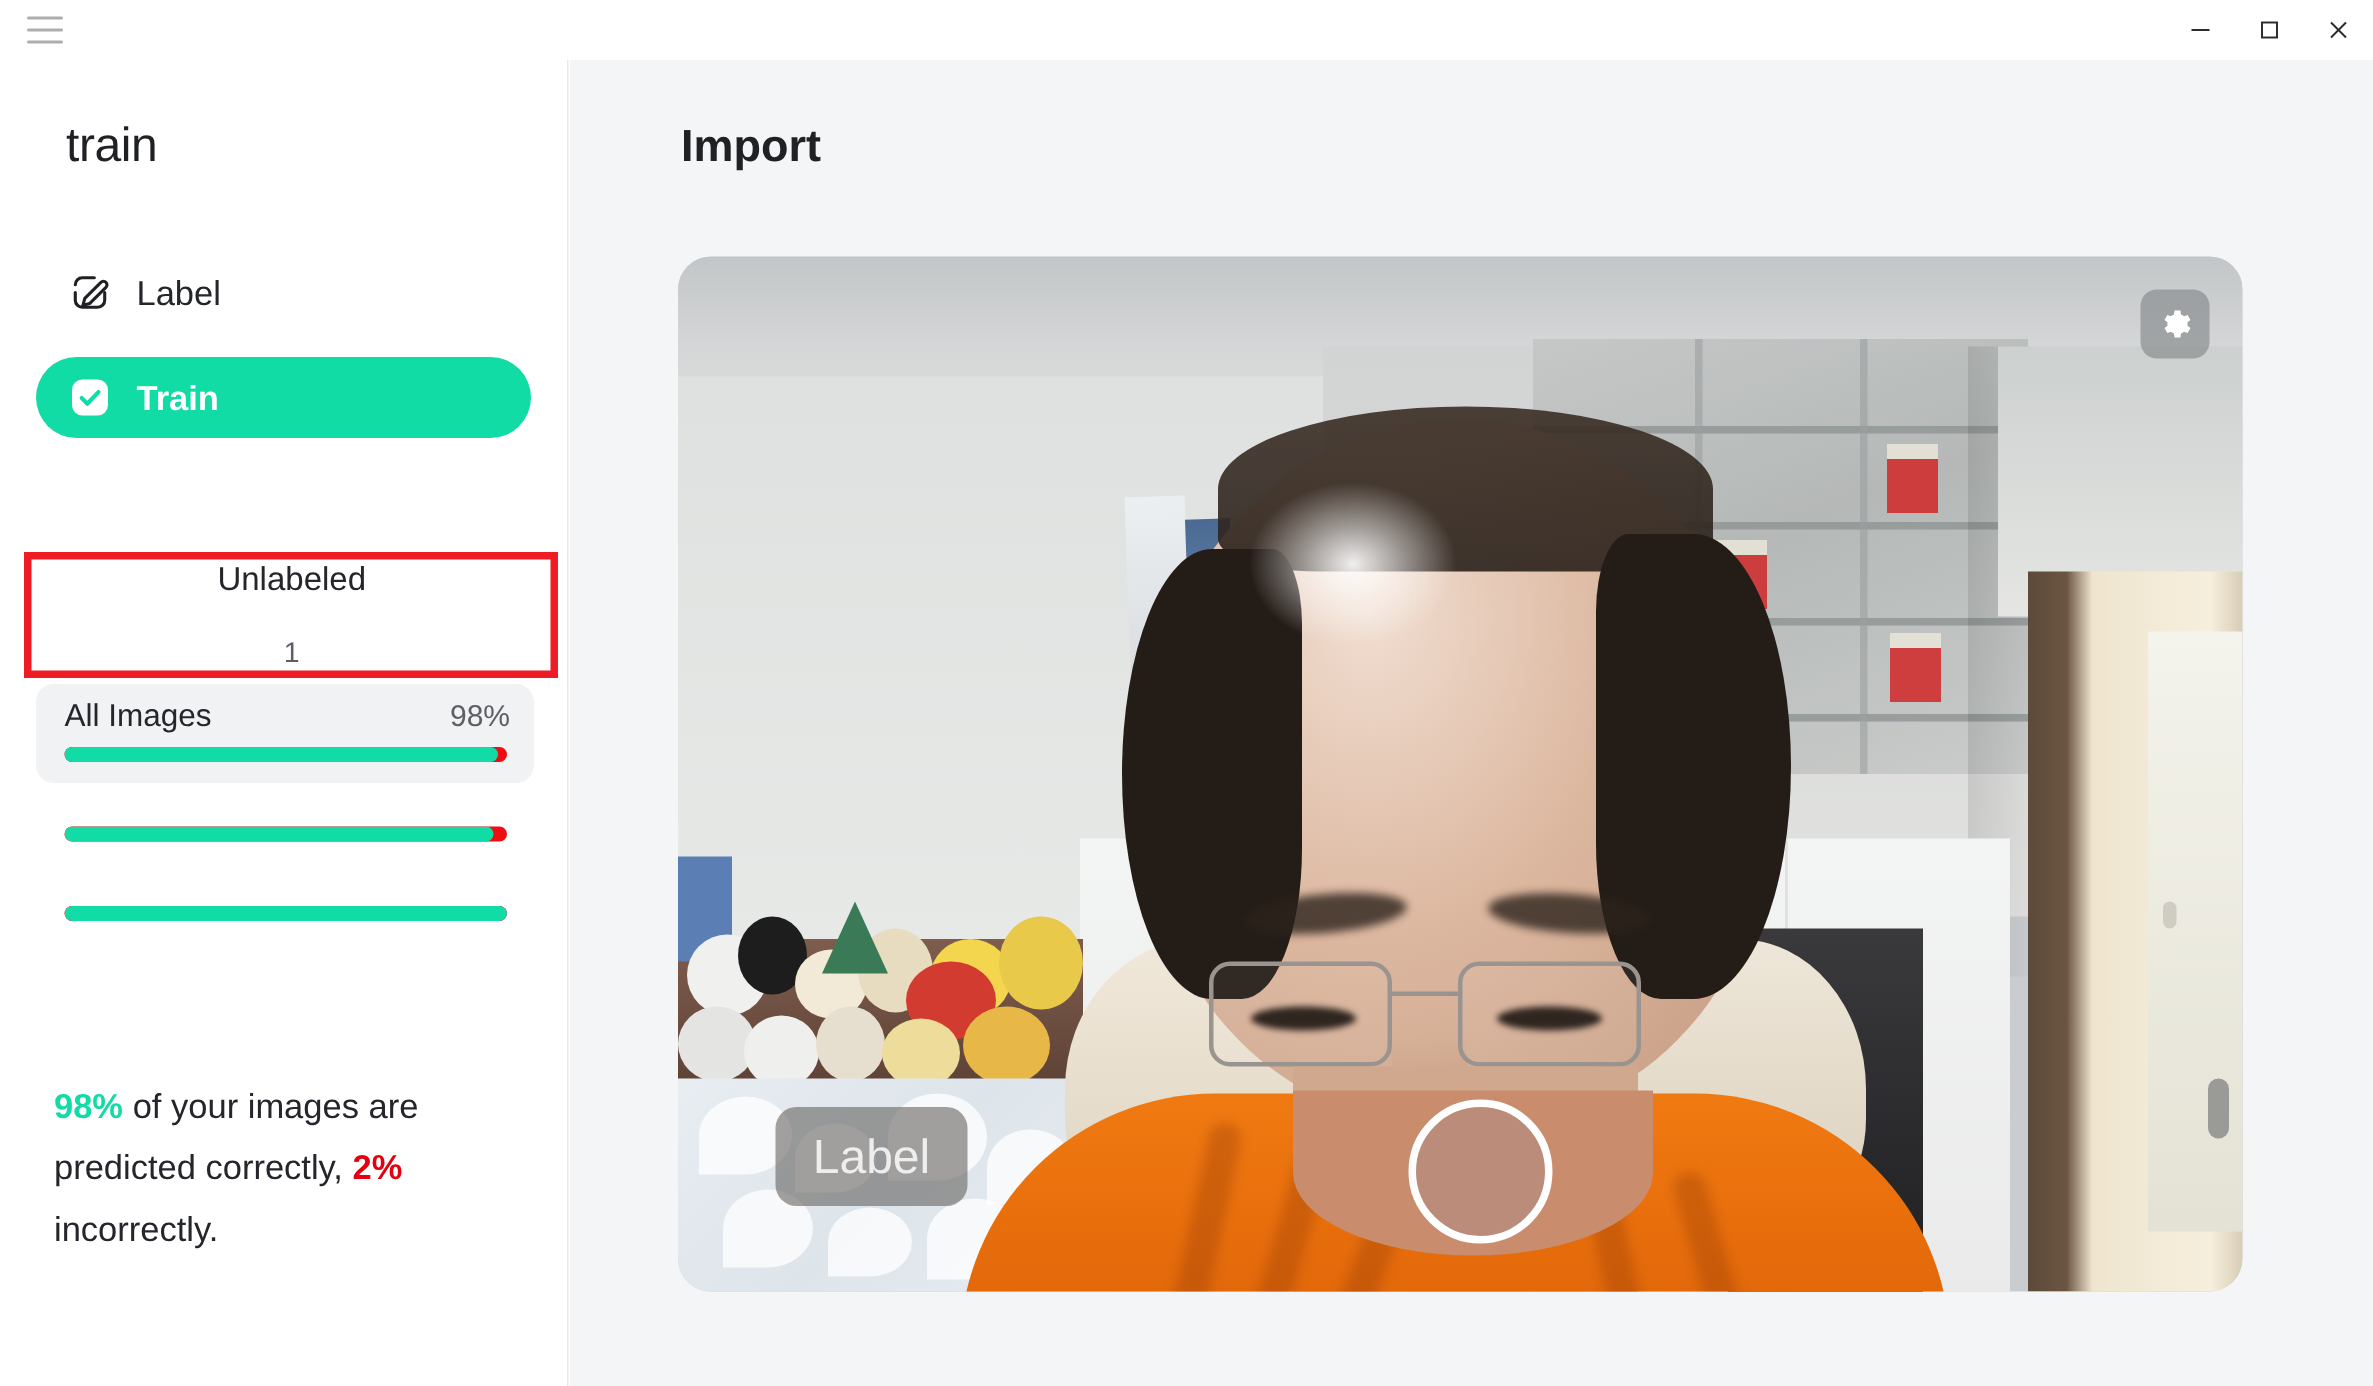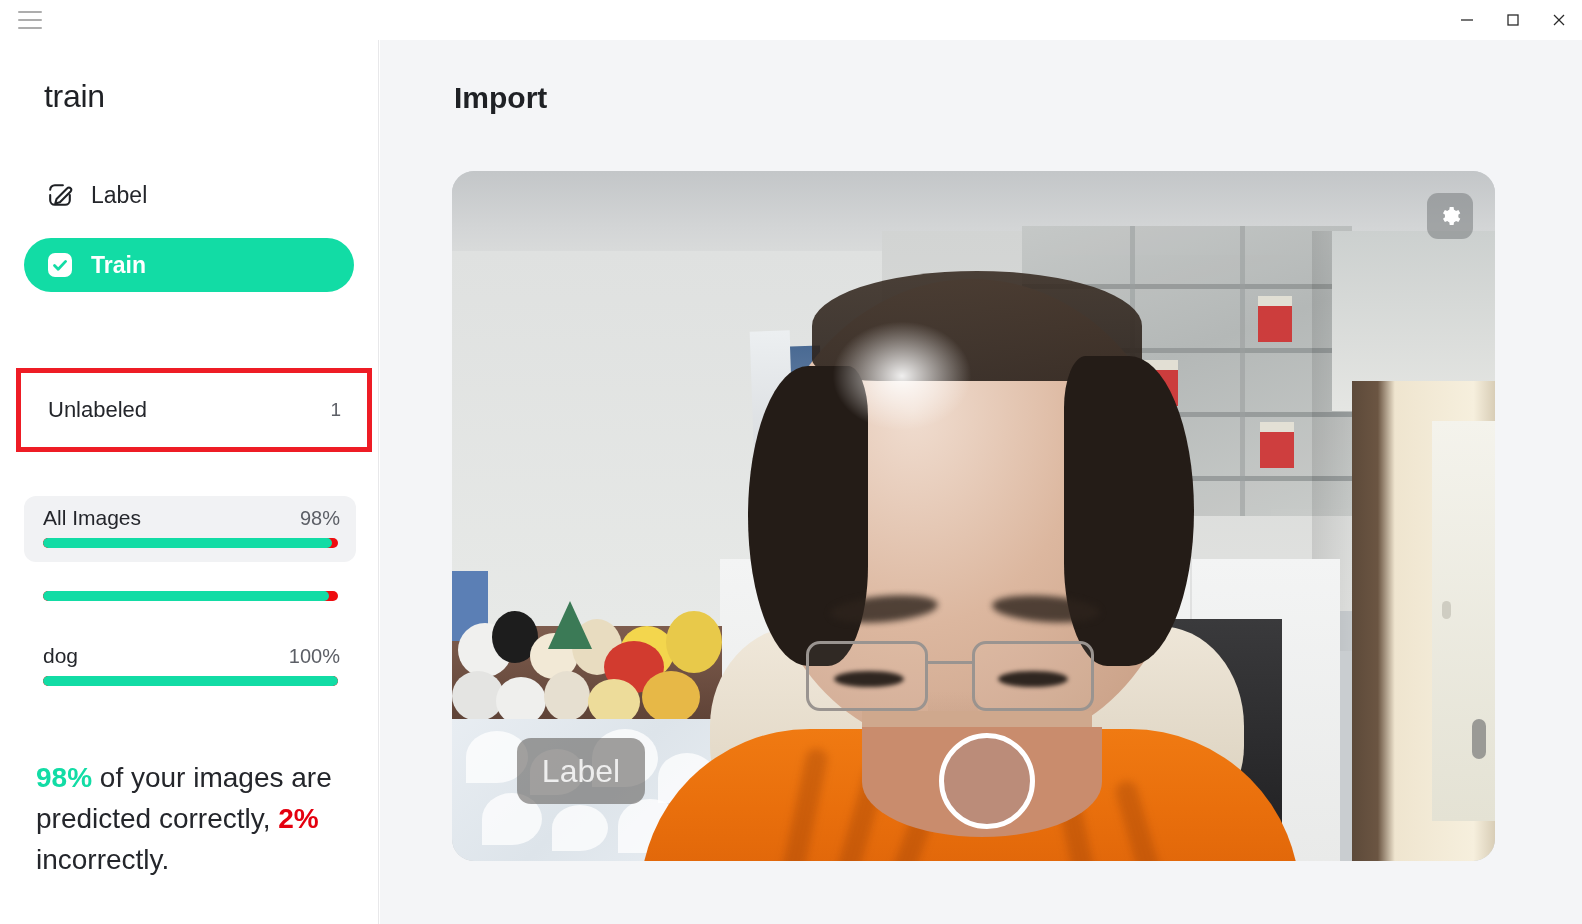"Unlabeled" .unlabeled-row { flex-direction: none -> column }
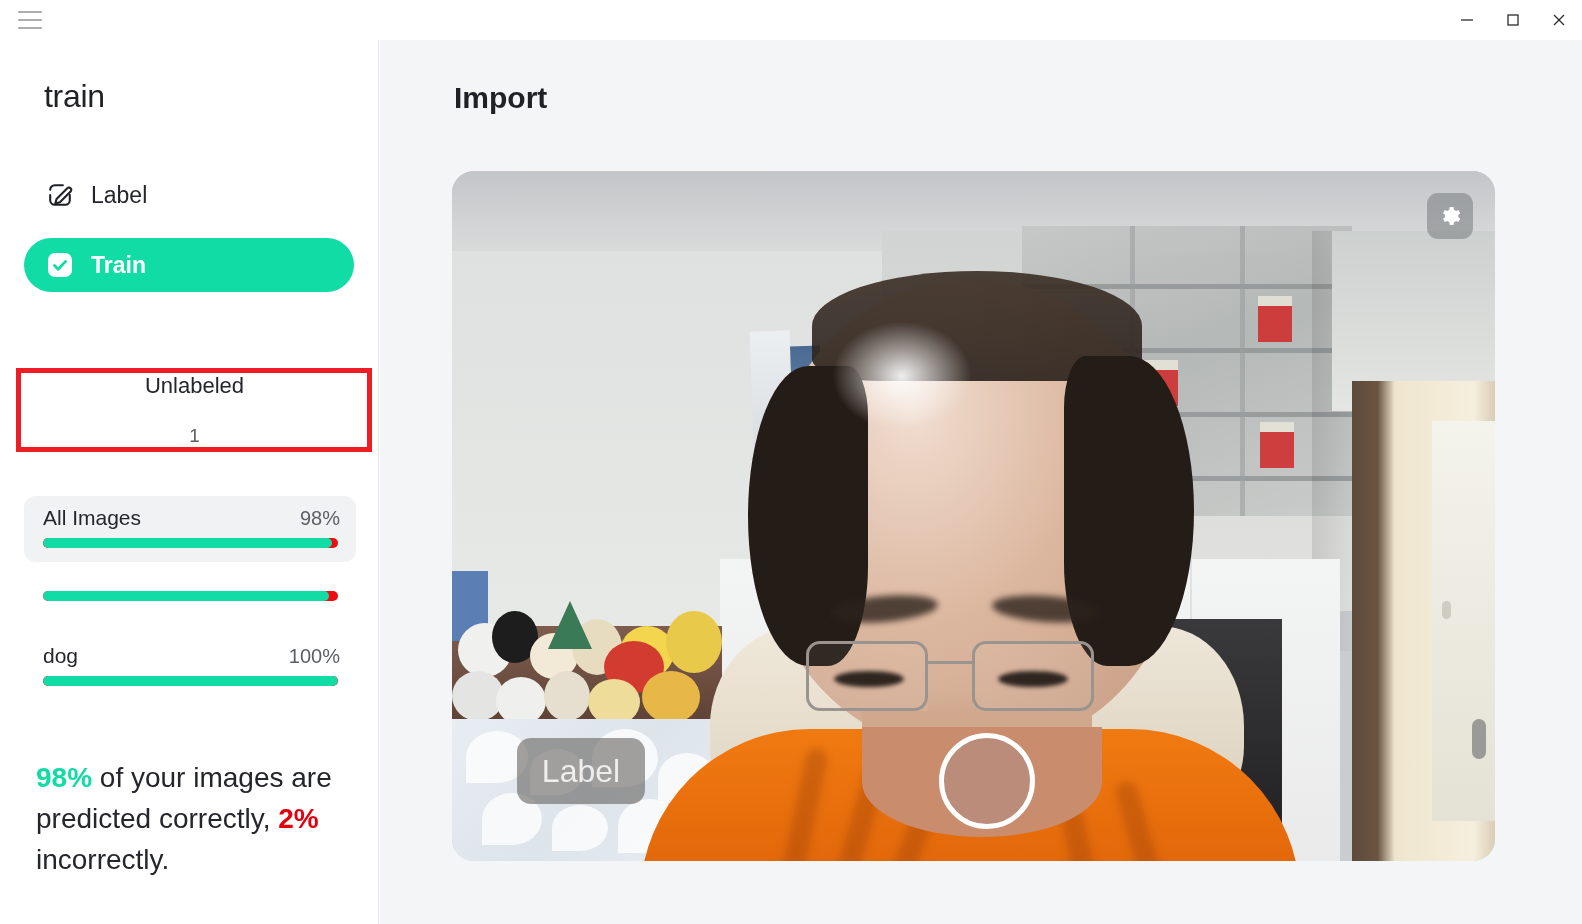"All Images" .class-list { top: 496px -> 456px }
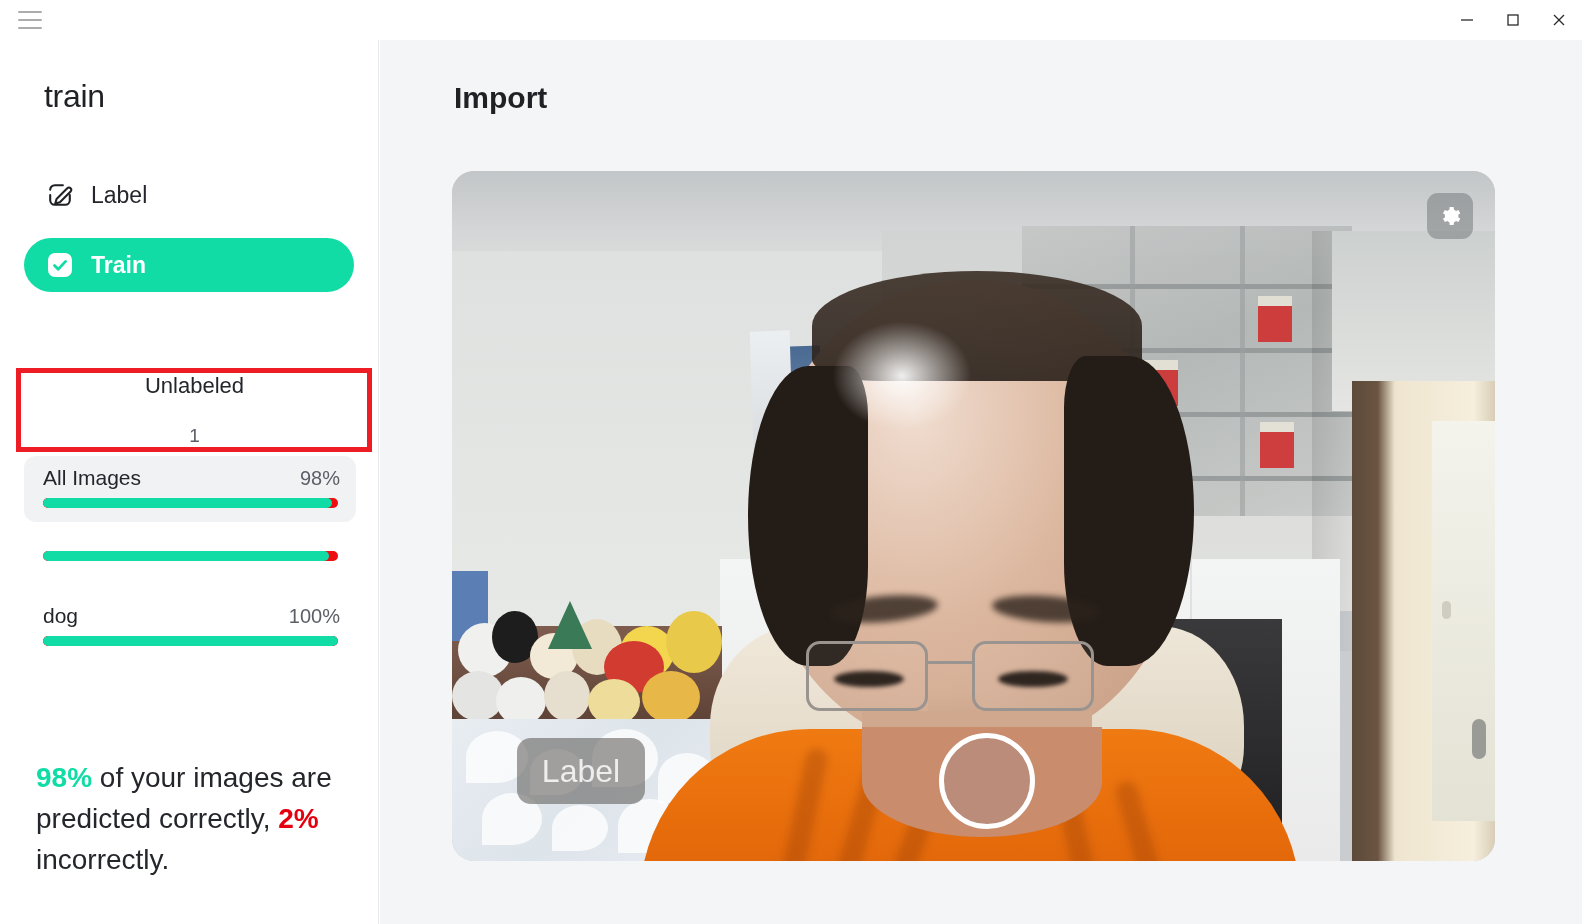"dog" div.class-head { html: <div> <span>dog</span> <span>100%</span> </div> -> none }
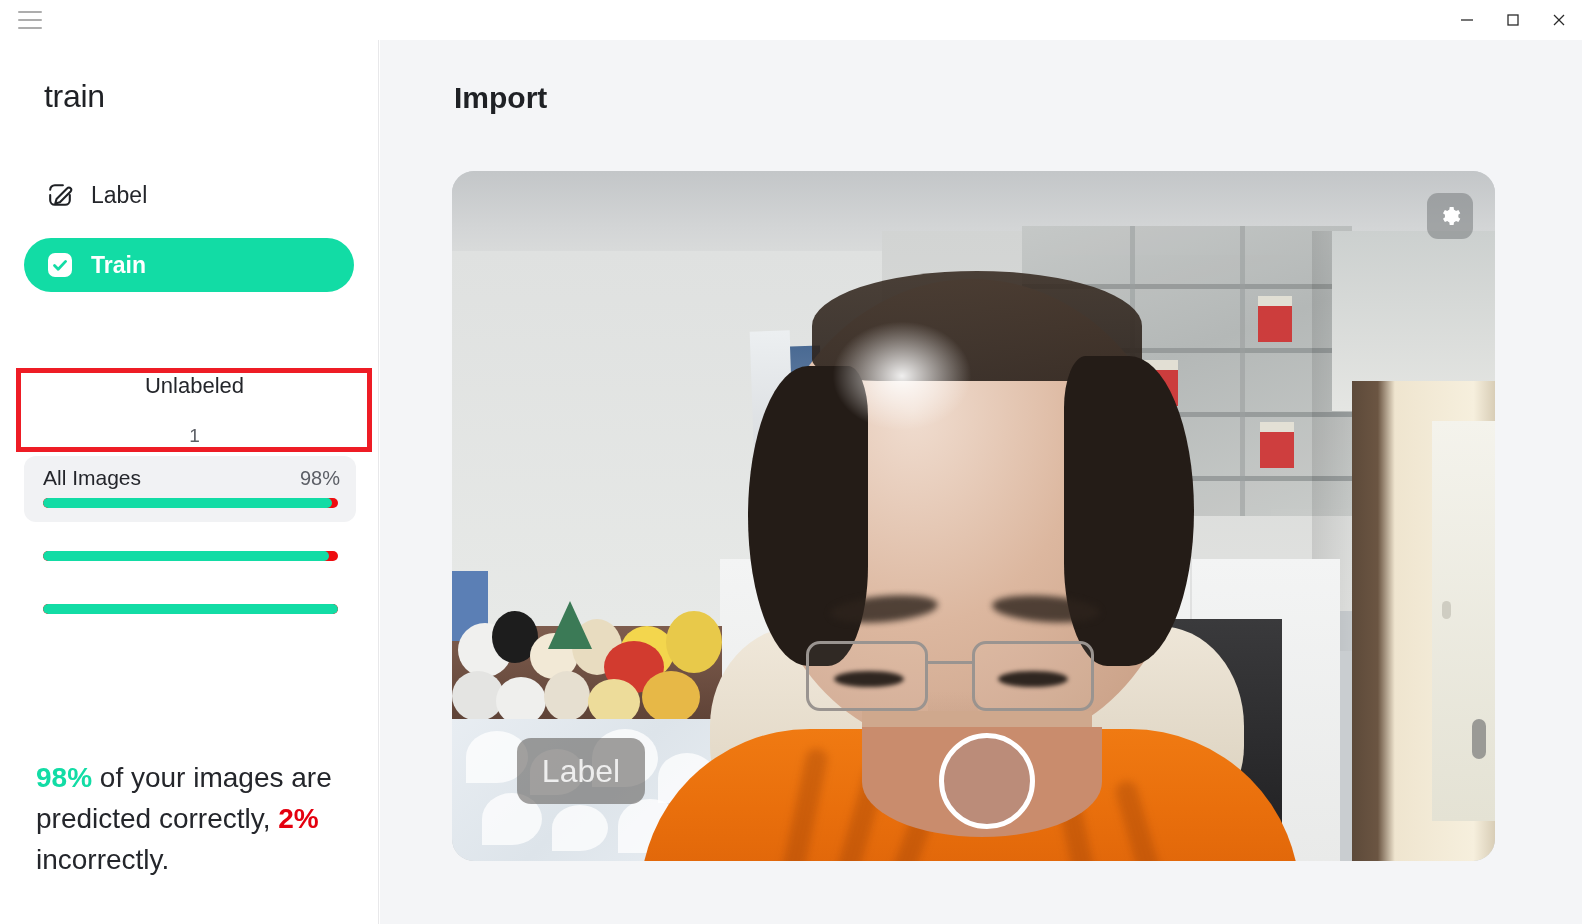"98% of your images are" .summary { font-size: 28px -> 23px; top: 757px -> 717px }
